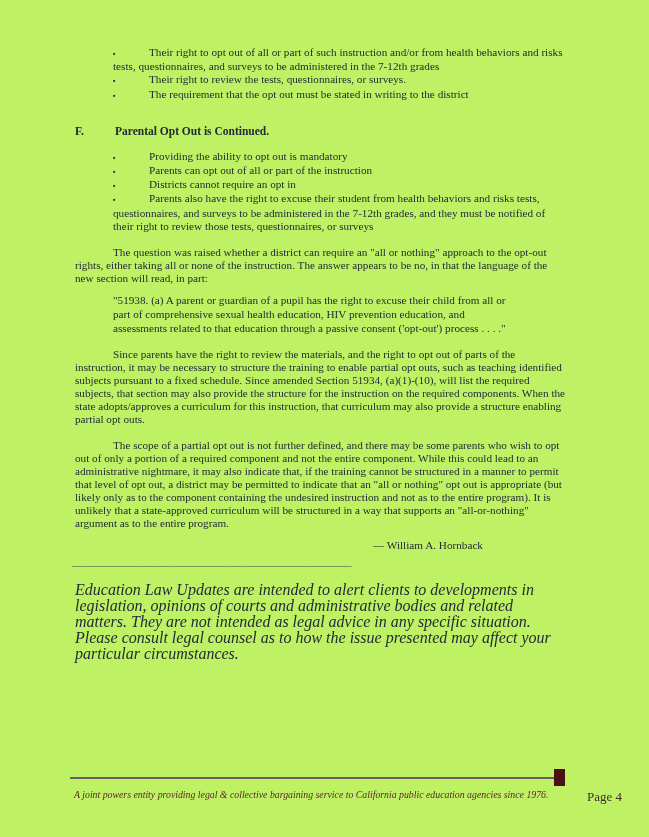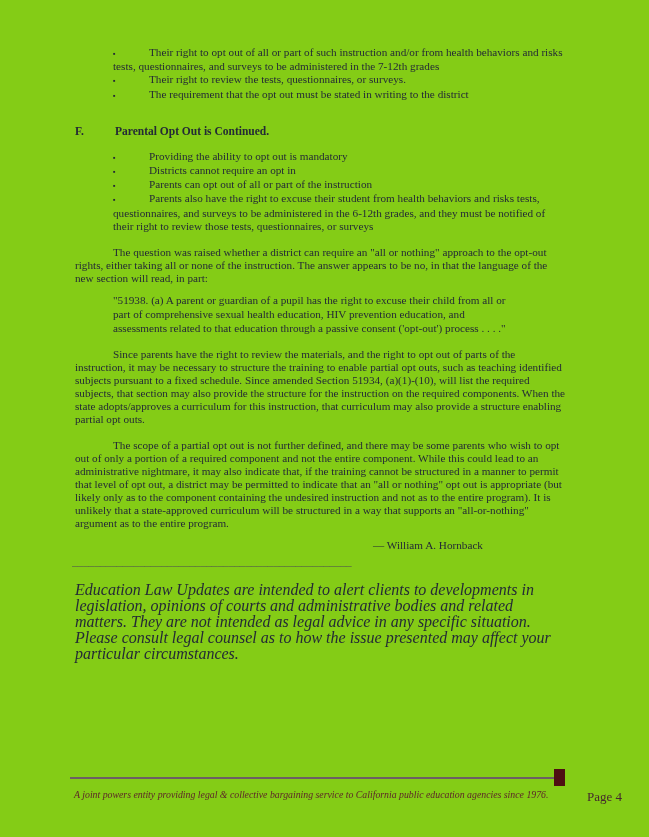"▪ Their right to opt" .page { background: #84cc16 -> #bef264 }
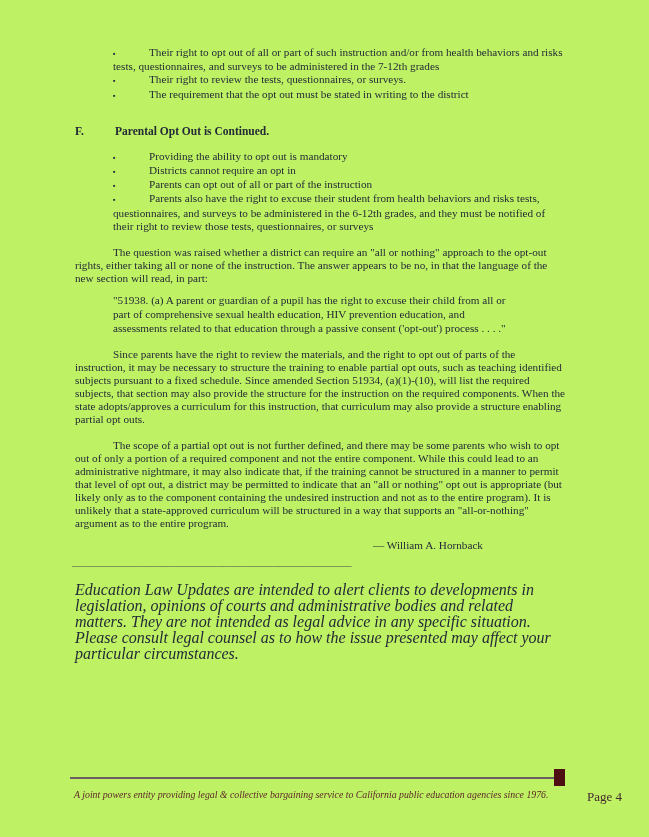"▪ Districts cannot require an" div.li { order: before "▪ Parents can opt out" -> after "▪ Parents can opt out" }
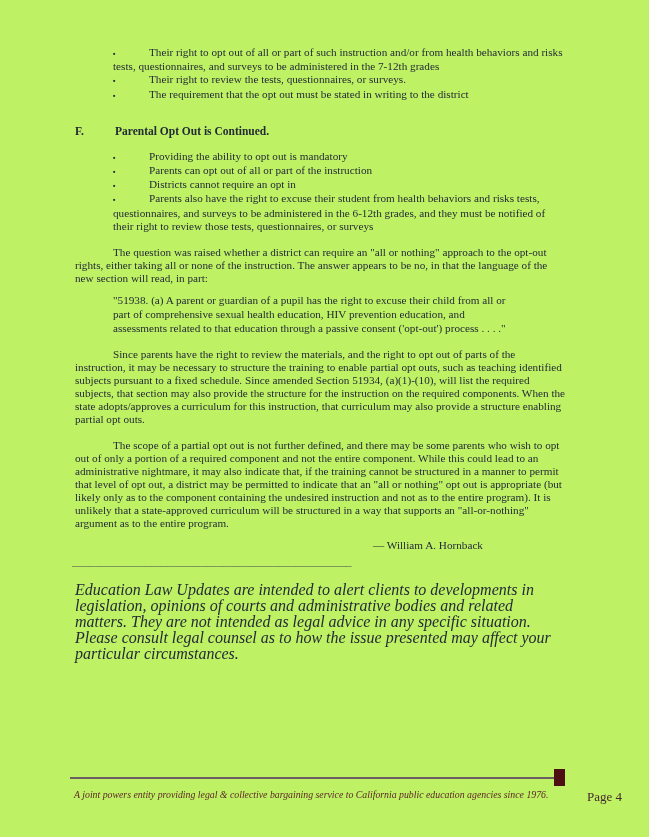"Parents also have the right" span { text: 6-12th -> 7-12th }
